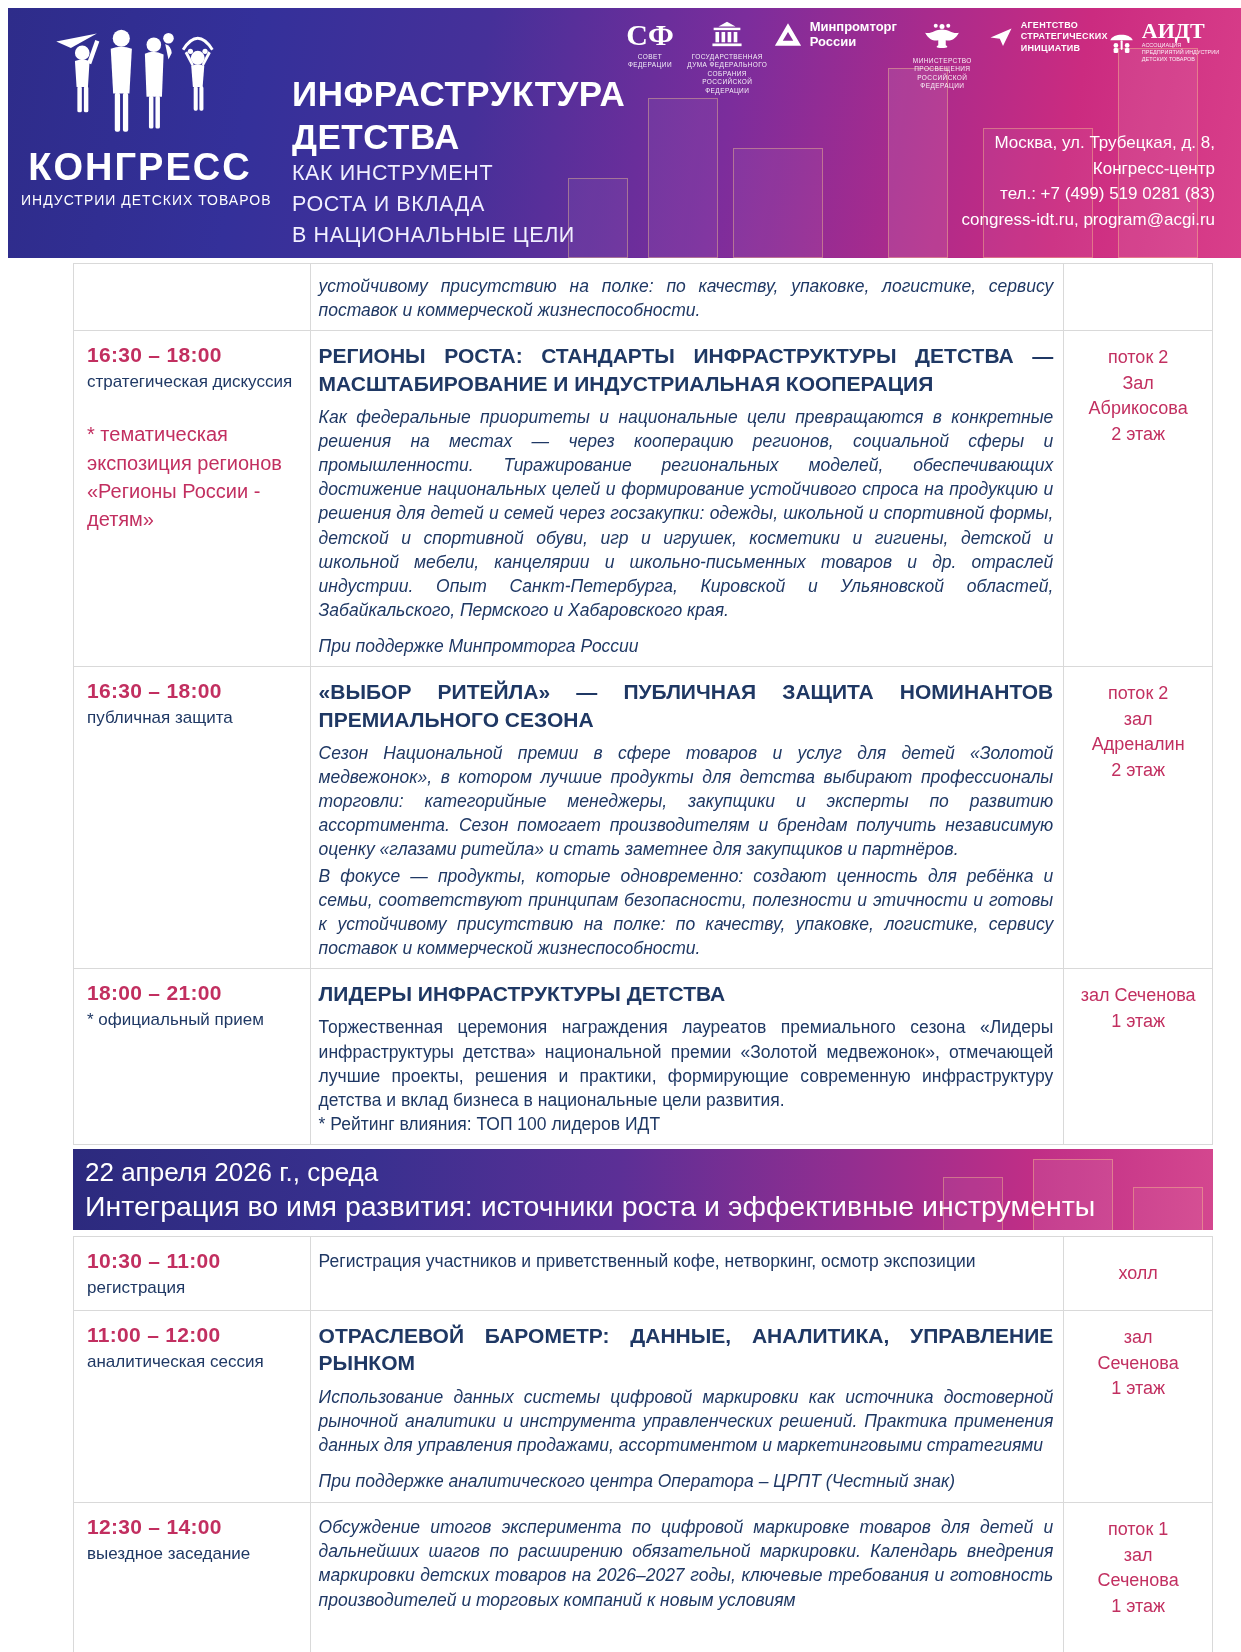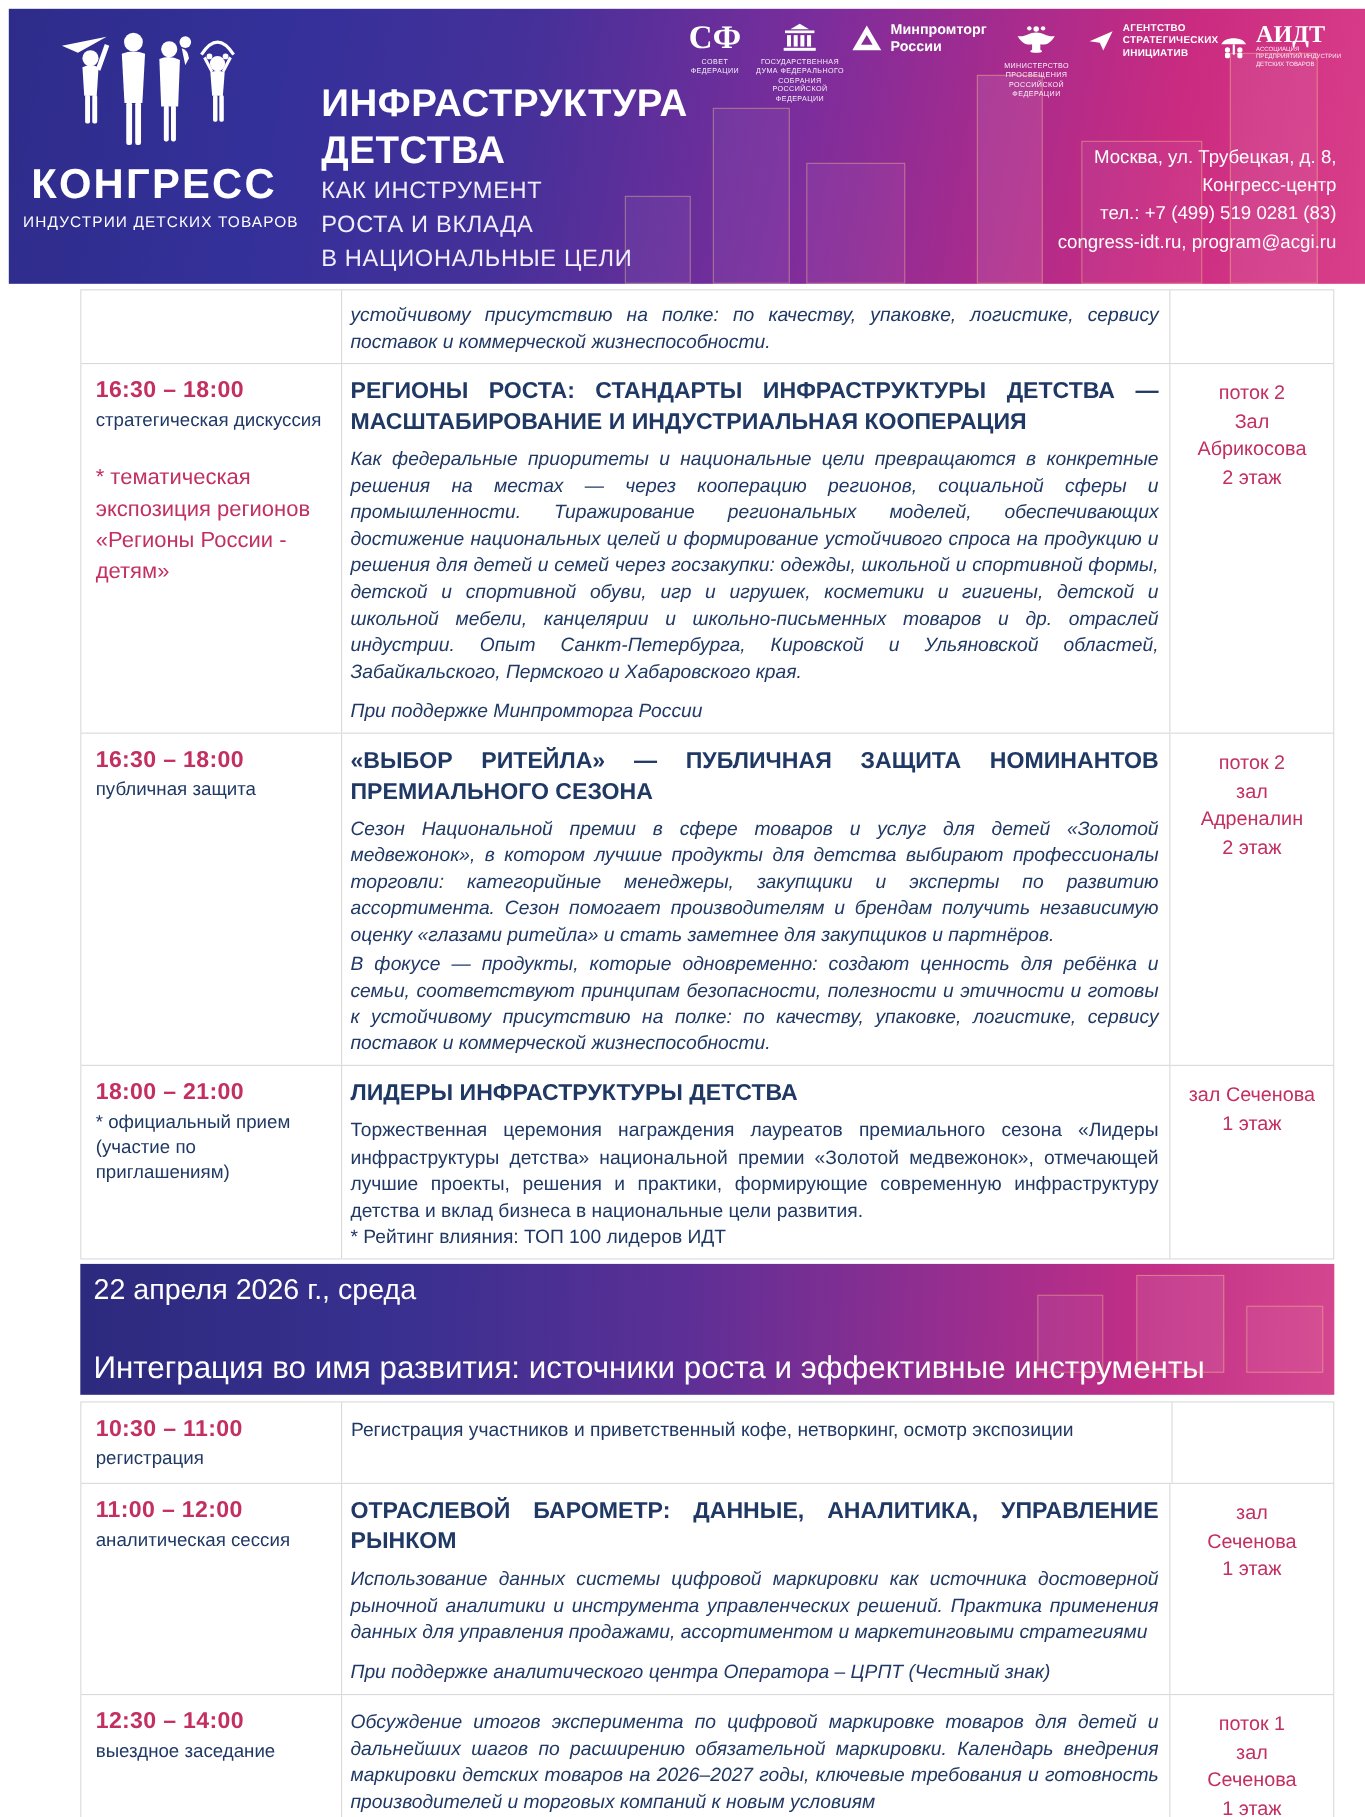"(участие по приглашениям)" div.type { html: <div>(участие по приглашениям)</div> -> none }
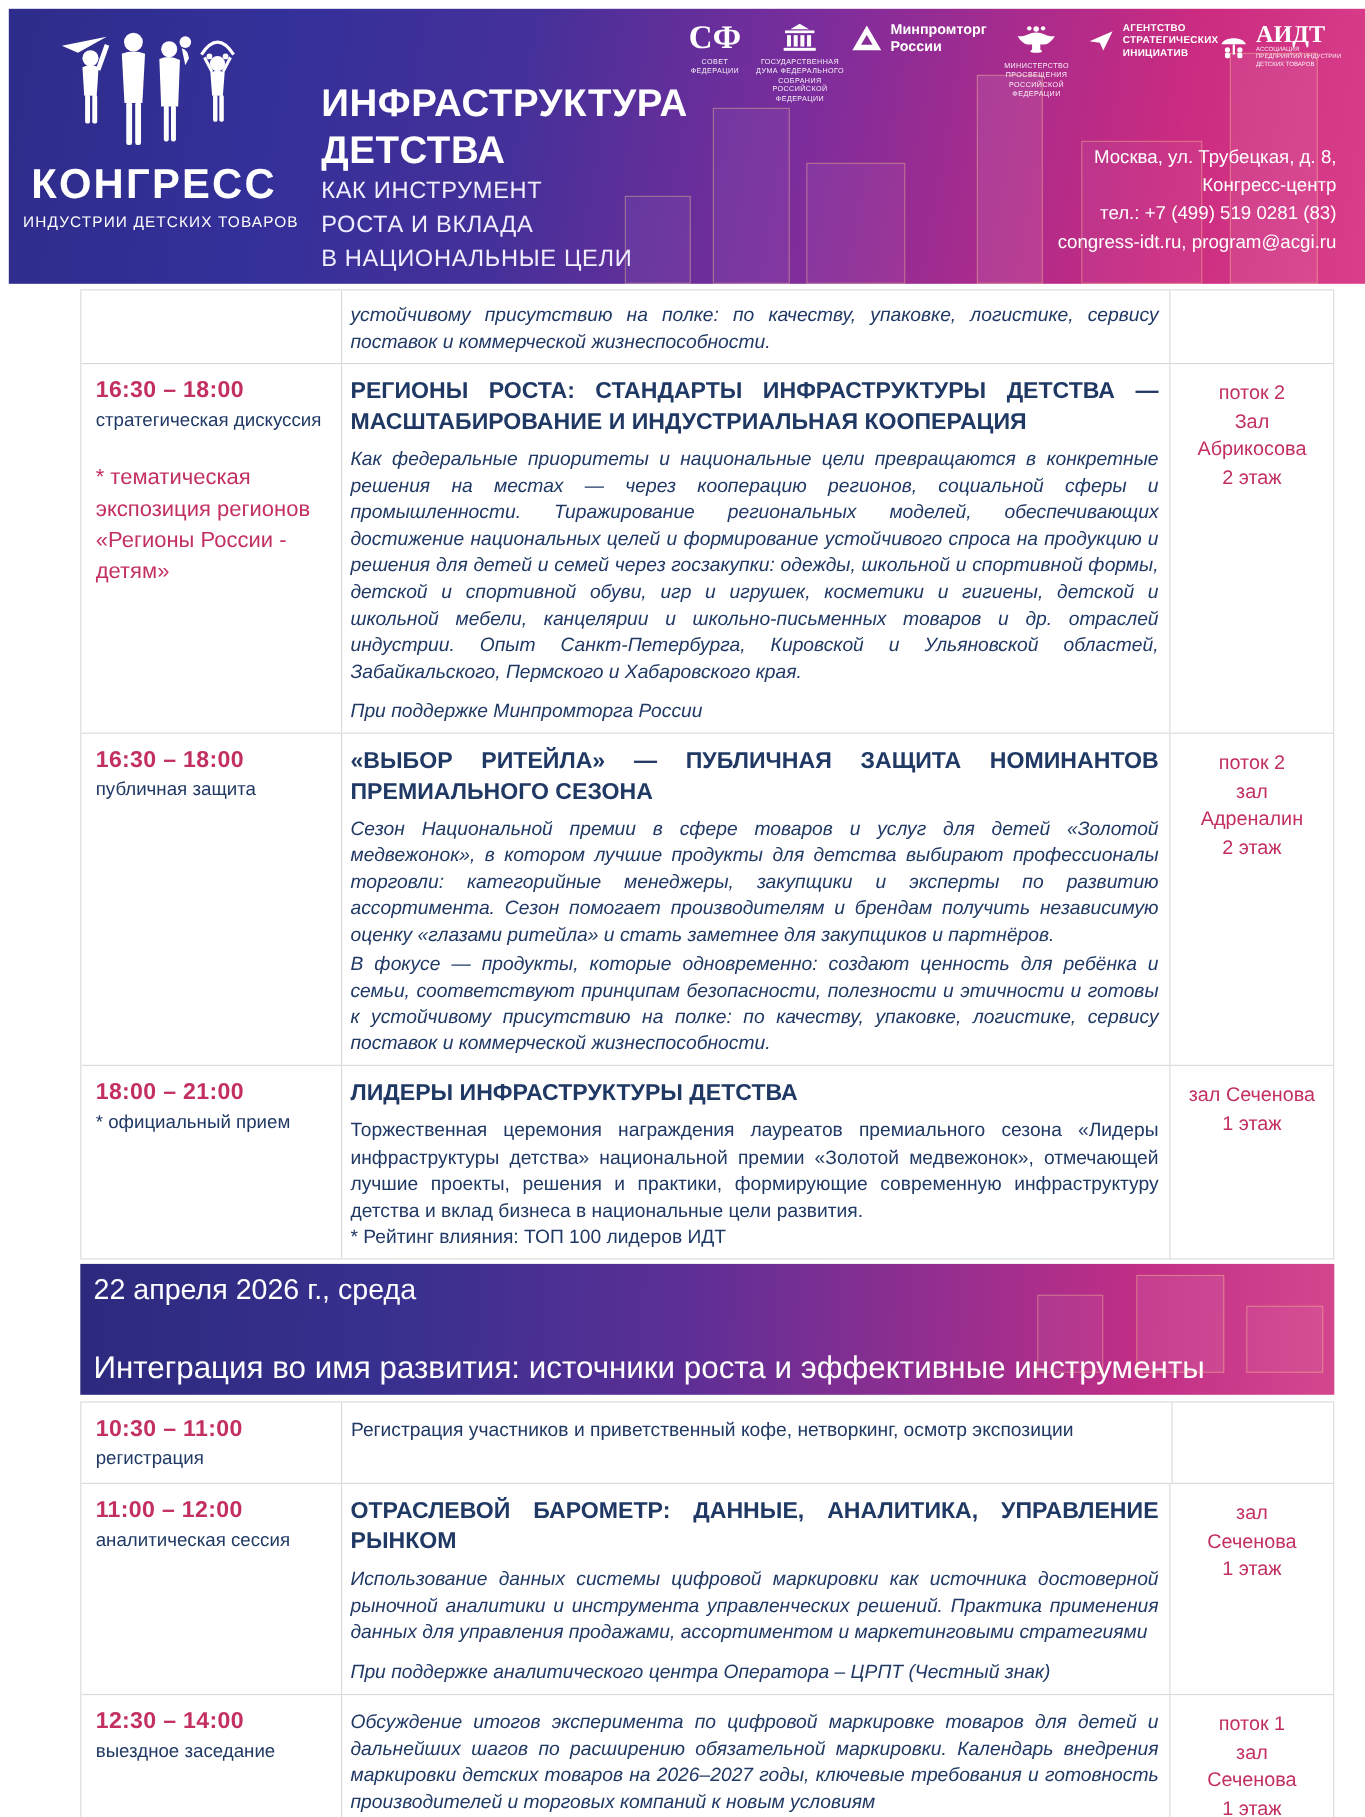"22 апреля 2026 г., среда" .day-banner { height: 119px -> 81px }
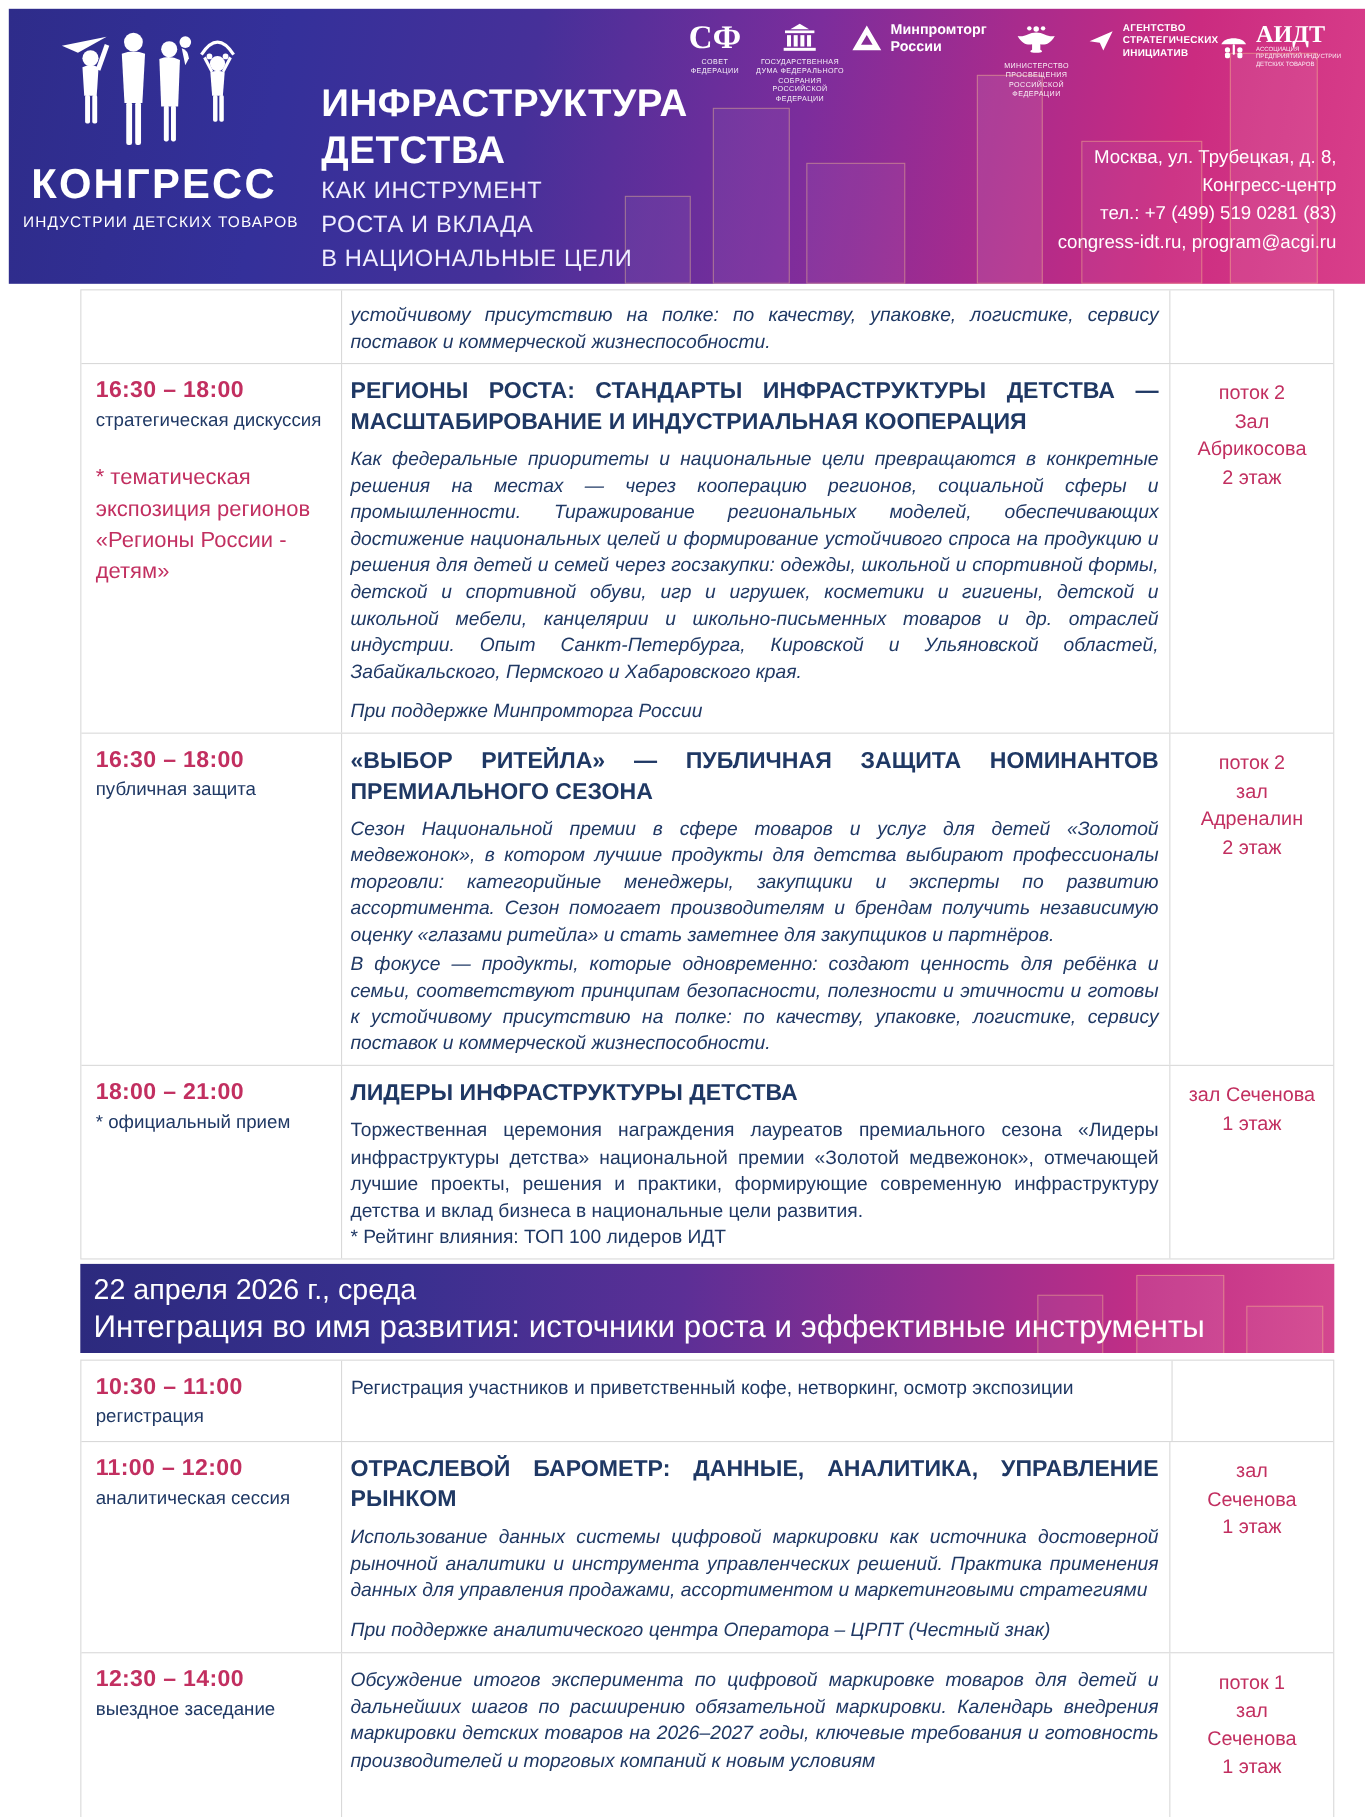"холл" div.c3 { html: none -> <div> <div> <div>холл</div> </div> </div> }
